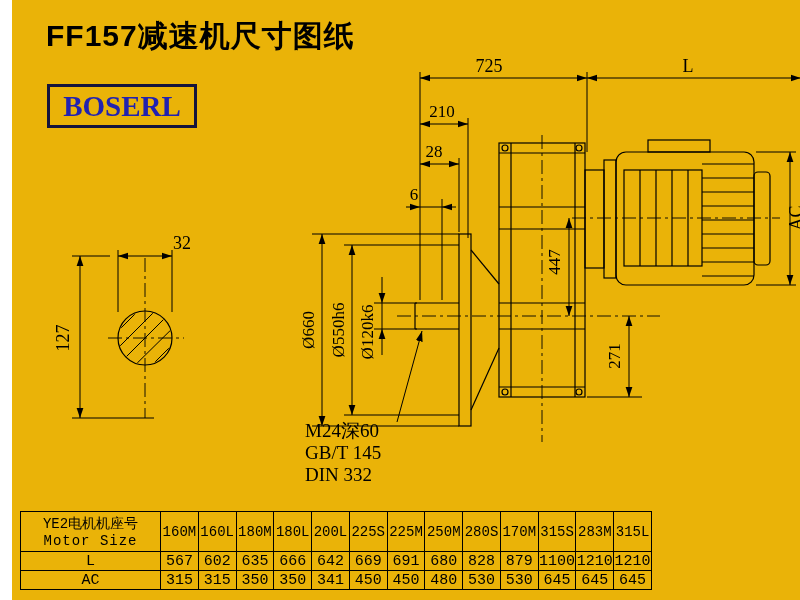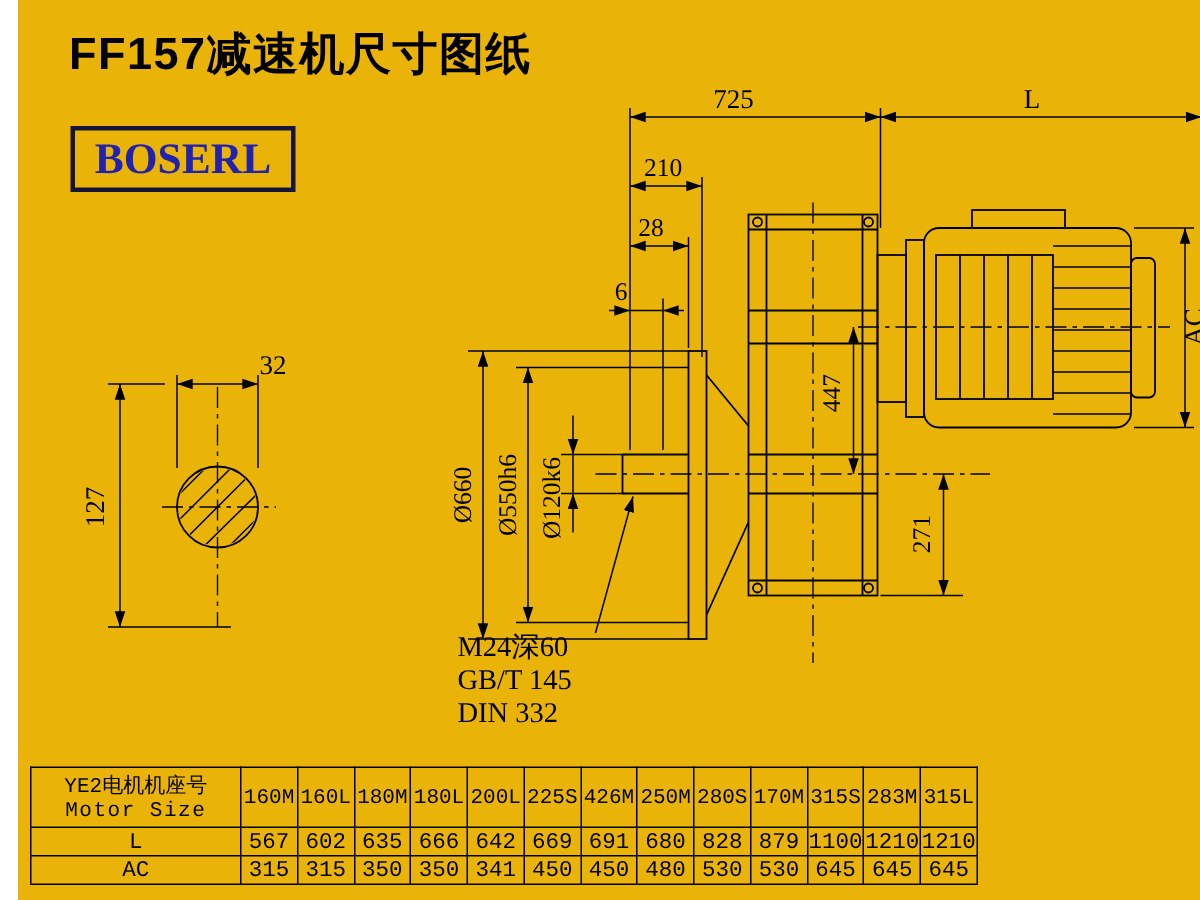"426M" th { text: 426M -> 225M }
